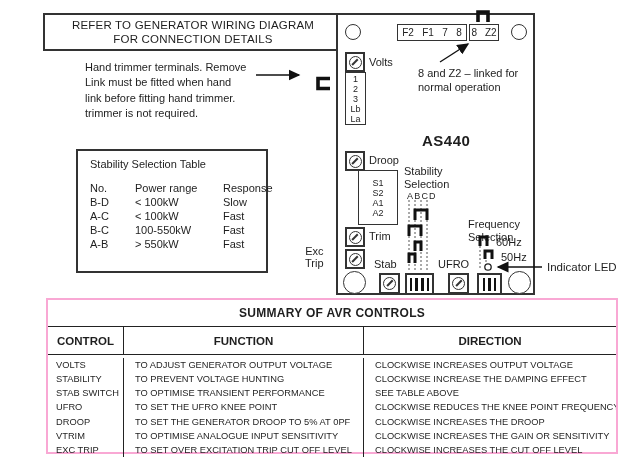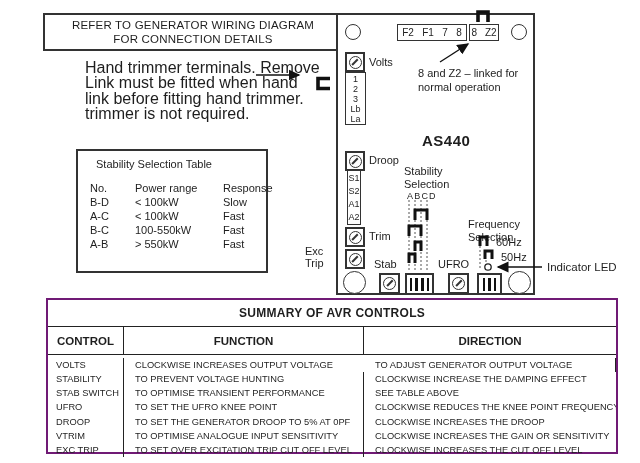"Hand trimmer terminals. Remove" .hand-note { font-size: 16px -> 11px }
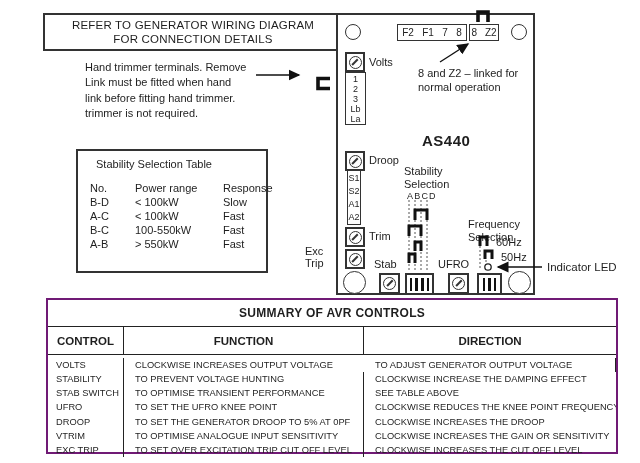"Stability Selection Table" .stabtable .st-title { margin-left: 6px -> none }
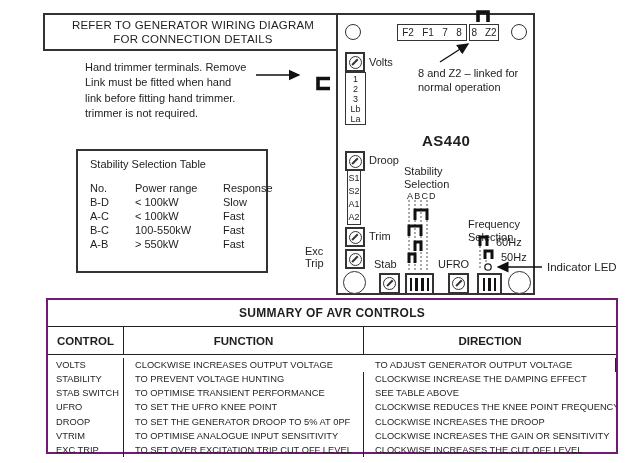"S1" div.abs { justify-content: none -> center; left: 9px -> 20px; width: 14px -> 40px }
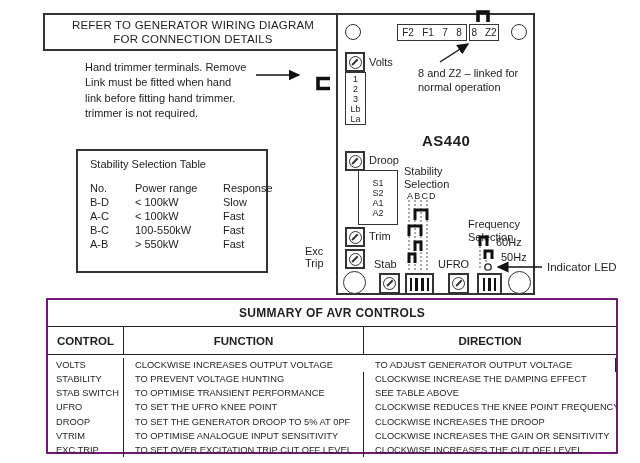"Exc" .exc { text-align: left -> right }
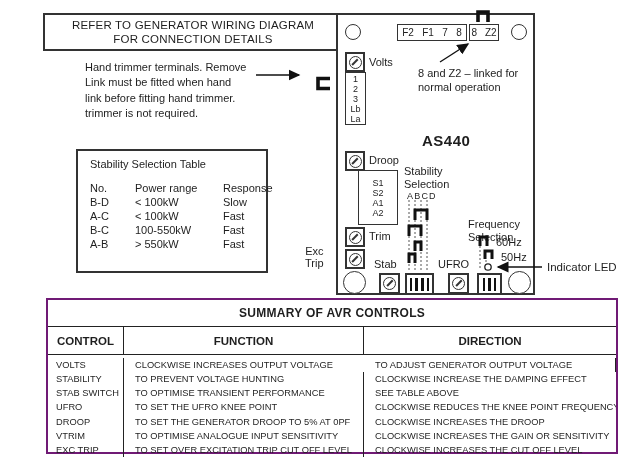"SUMMARY OF AVR CONTROLS" .summary { border: 2px solid #701a75 -> 2px solid #f9a8d4 }
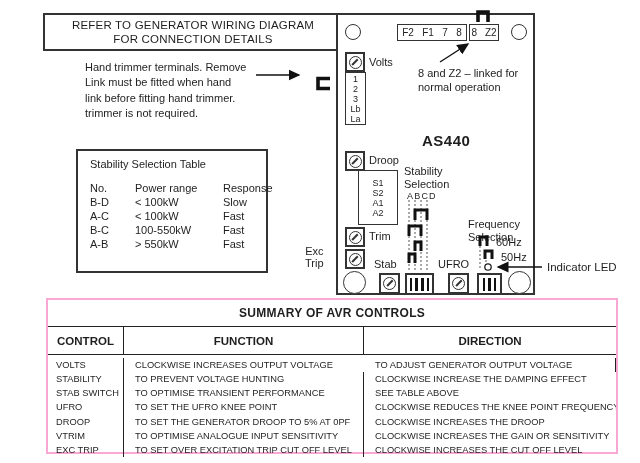"CLOCKWISE INCREASES OUTPUT VOLTAGE" div.cell { order: before "TO ADJUST GENERATOR OUTPUT VOLTAGE" -> after "TO ADJUST GENERATOR OUTPUT VOLTAGE" }
